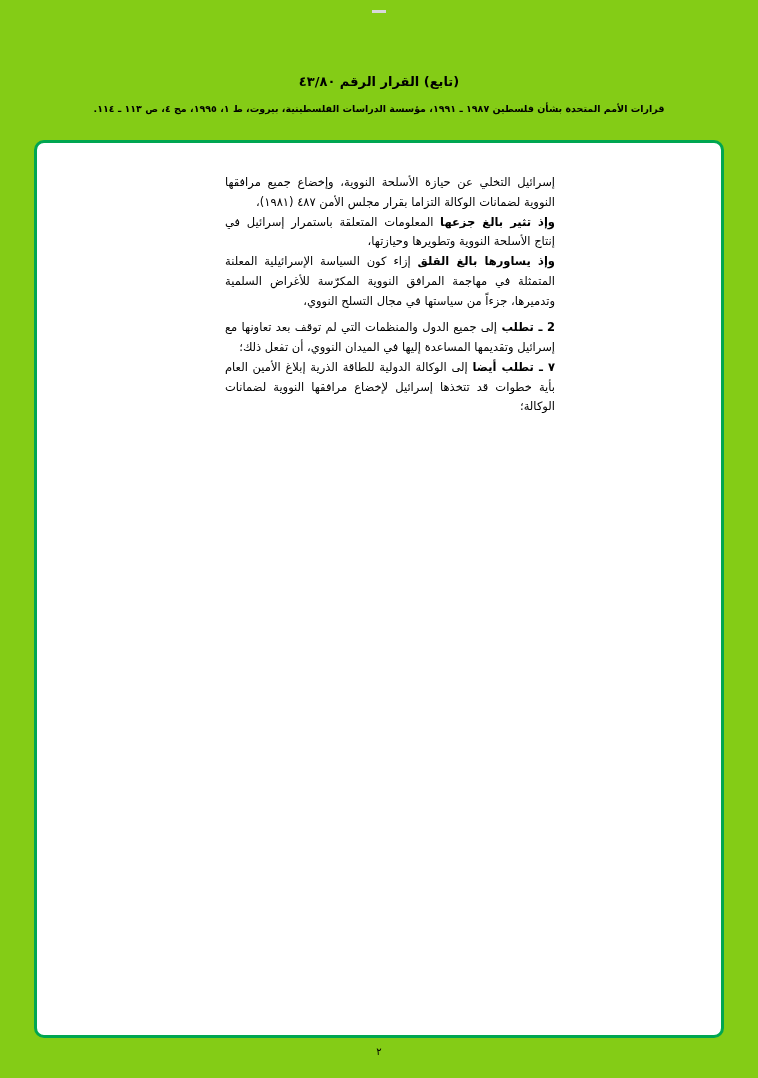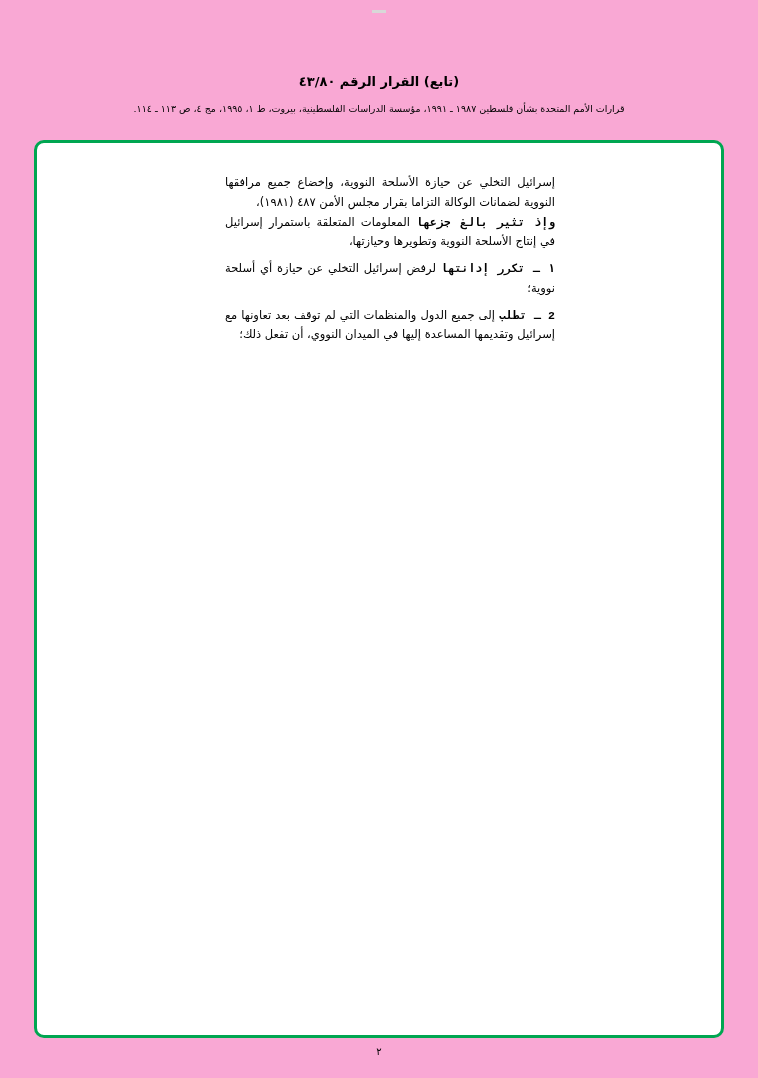"(تابع) القرار الرقم ٤٣/٨٠" .page { background: #f9a8d4 -> #84cc16 }
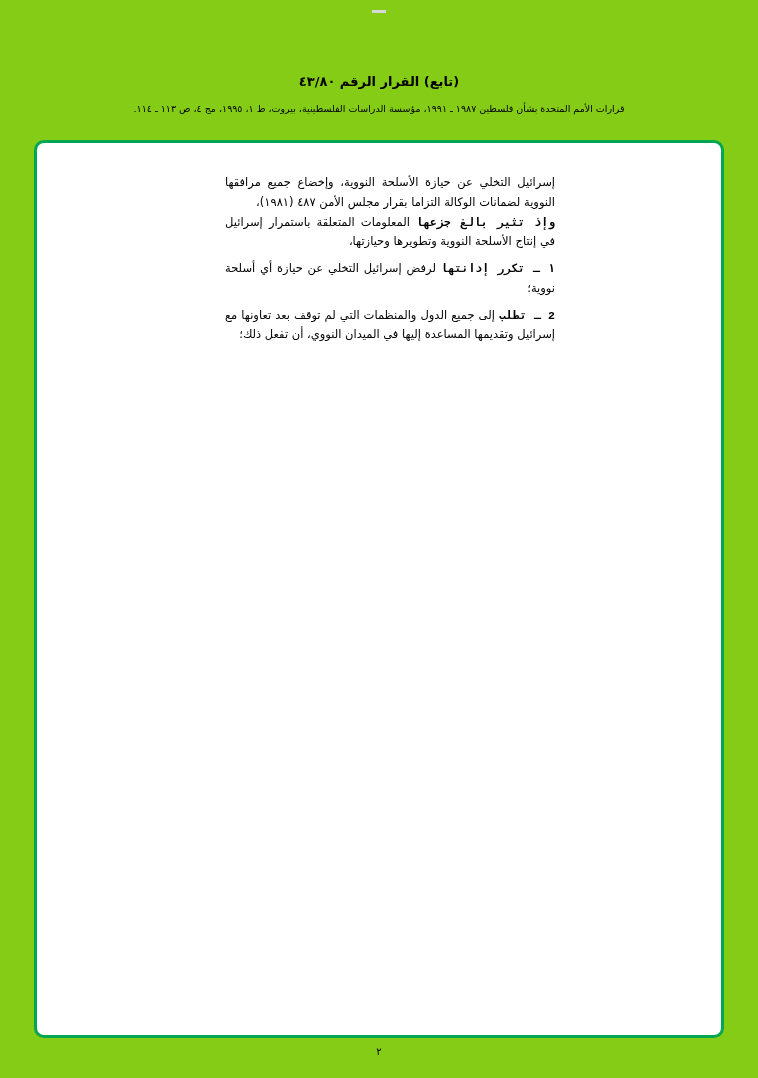"قرارات الأمم المتحدة بشأن فلسطين" .doc-subtitle { font-weight: normal -> bold }
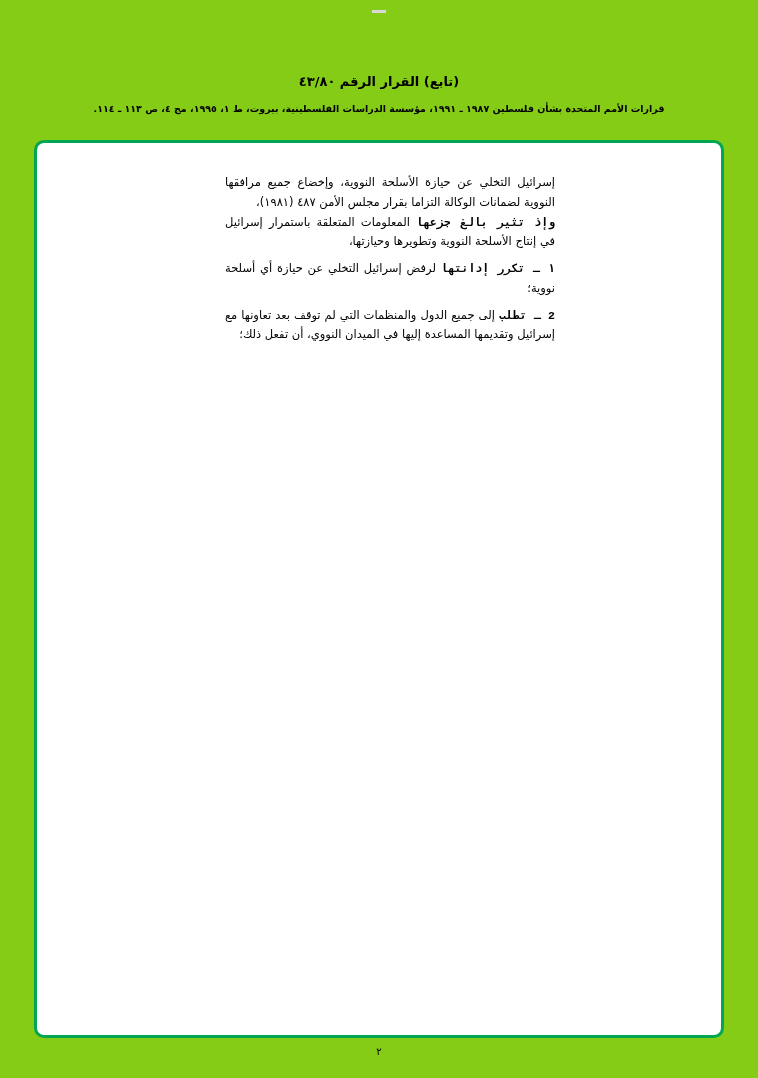"وإذ تثير بالغ جزعها" .para b { font-family: Liberation Mono, monospace -> none }
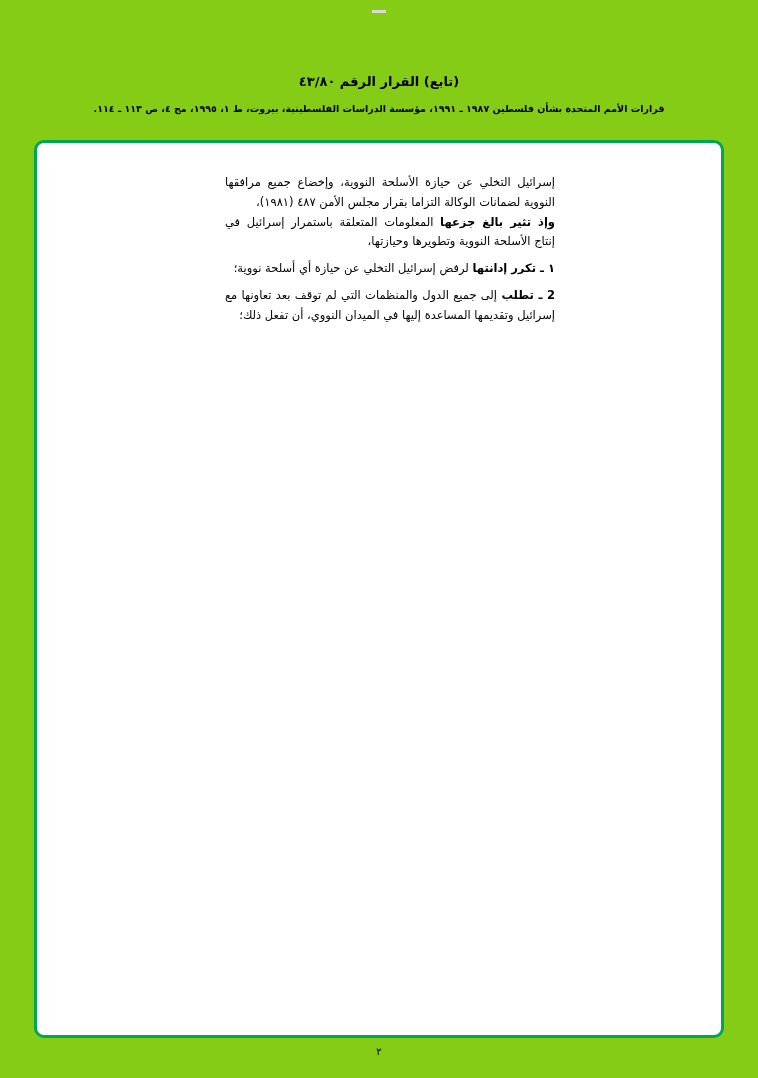"وإذ يساورها بالغ القلق إزاء" p.para { html: none -> <p><b>وإذ يساورها بالغ القلق</b><span> إزاء كون السياسة الإسرائيلية المعلنة المتمثلة في مهاجمة المرافق النووية المكرّسة للأغراض السلمية وتدميرها، جزءاً من سياستها في مجال التسلح النووي،</span></p> }
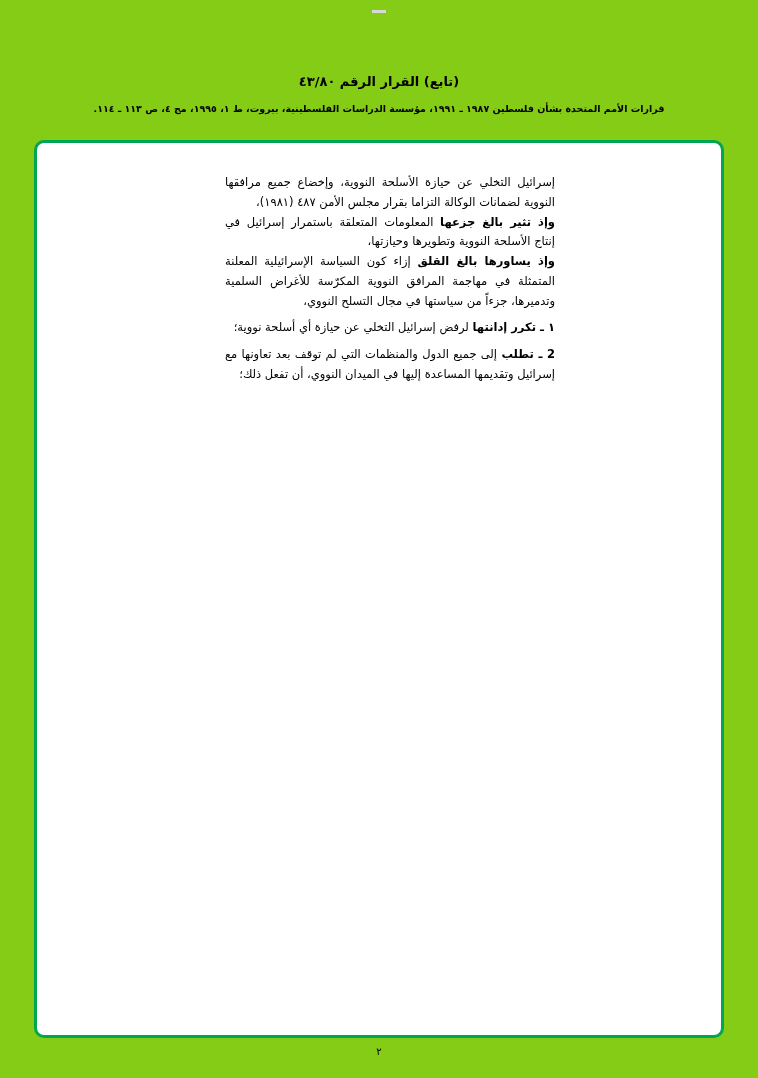"١ ـ تكرر إدانتها لرفض" p.para { html: <p><b>١ ـ تكرر إدانتها</b><span> لرفض إسرائيل التخلي عن حيازة أي أسلحة نووية؛</span></p> -> none }
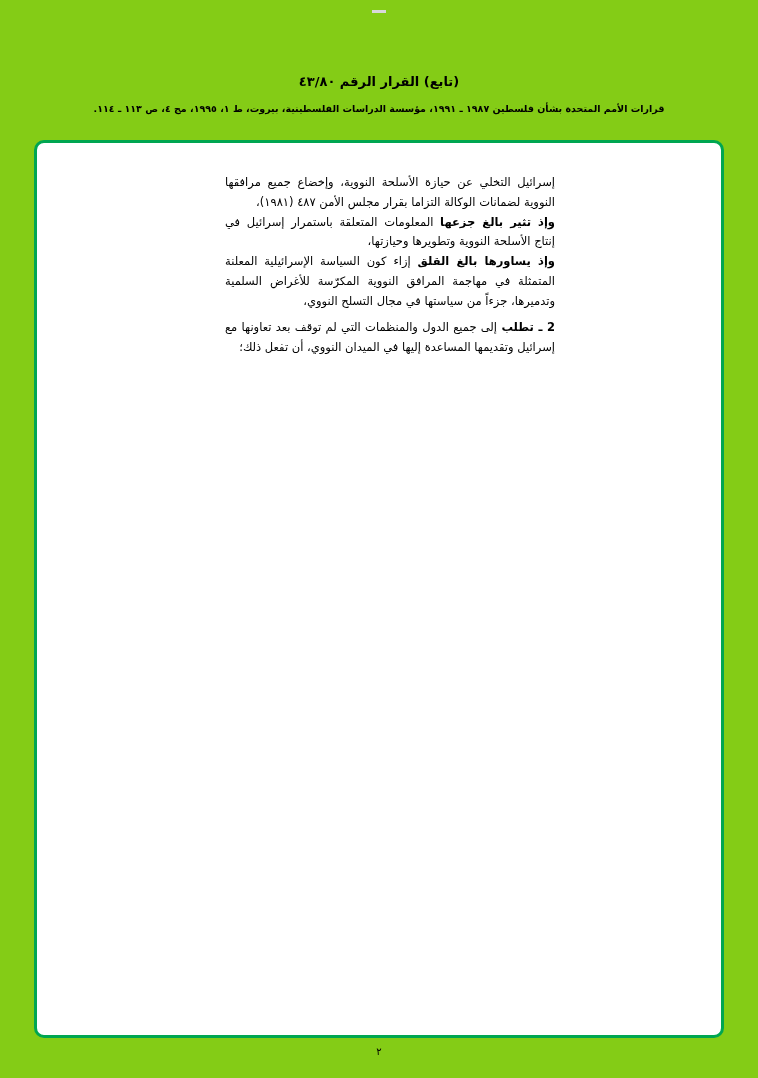"٧ ـ تطلب أيضا إلى" p.para { html: none -> <p><b>٧ ـ تطلب أيضا</b><span> إلى الوكالة الدولية للطاقة الذرية إبلاغ الأمين العام بأية خطوات قد تتخذها إسرائيل لإخضاع مرافقها النووية لضمانات الوكالة؛</span></p> }
